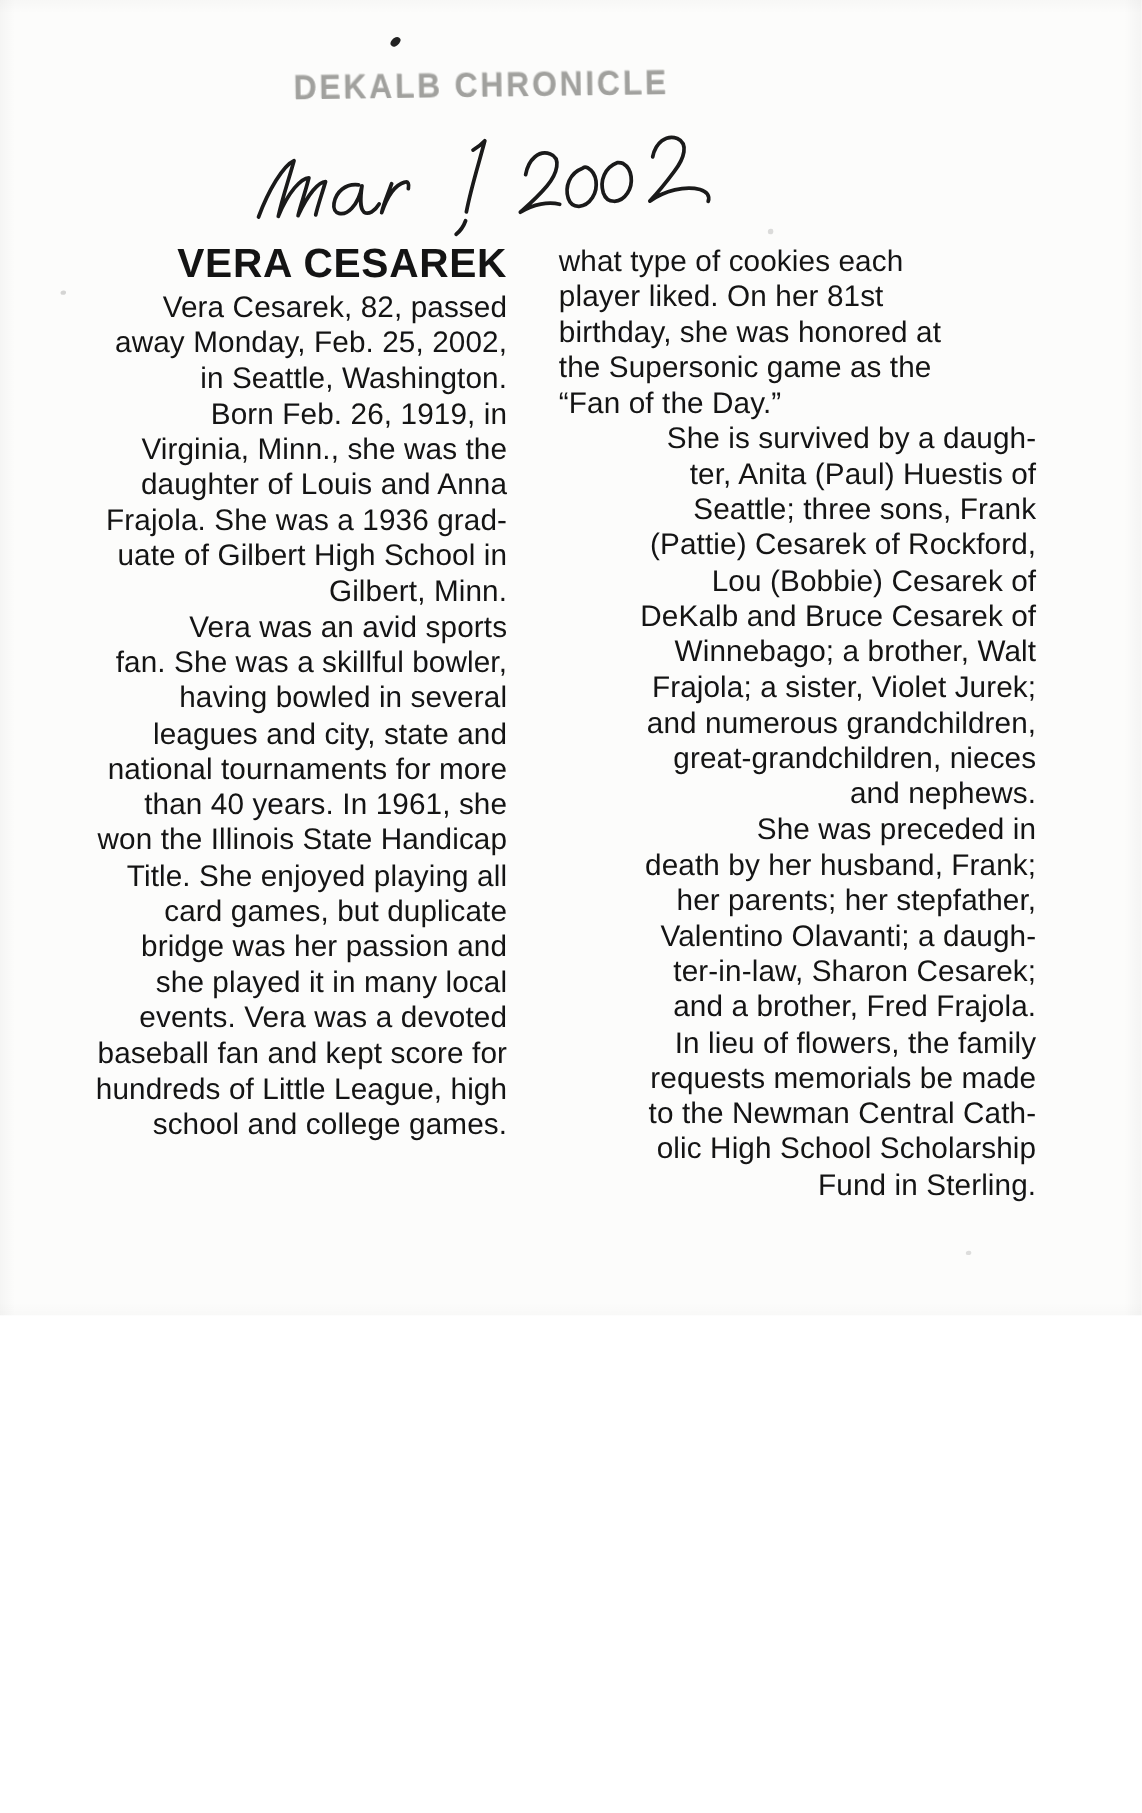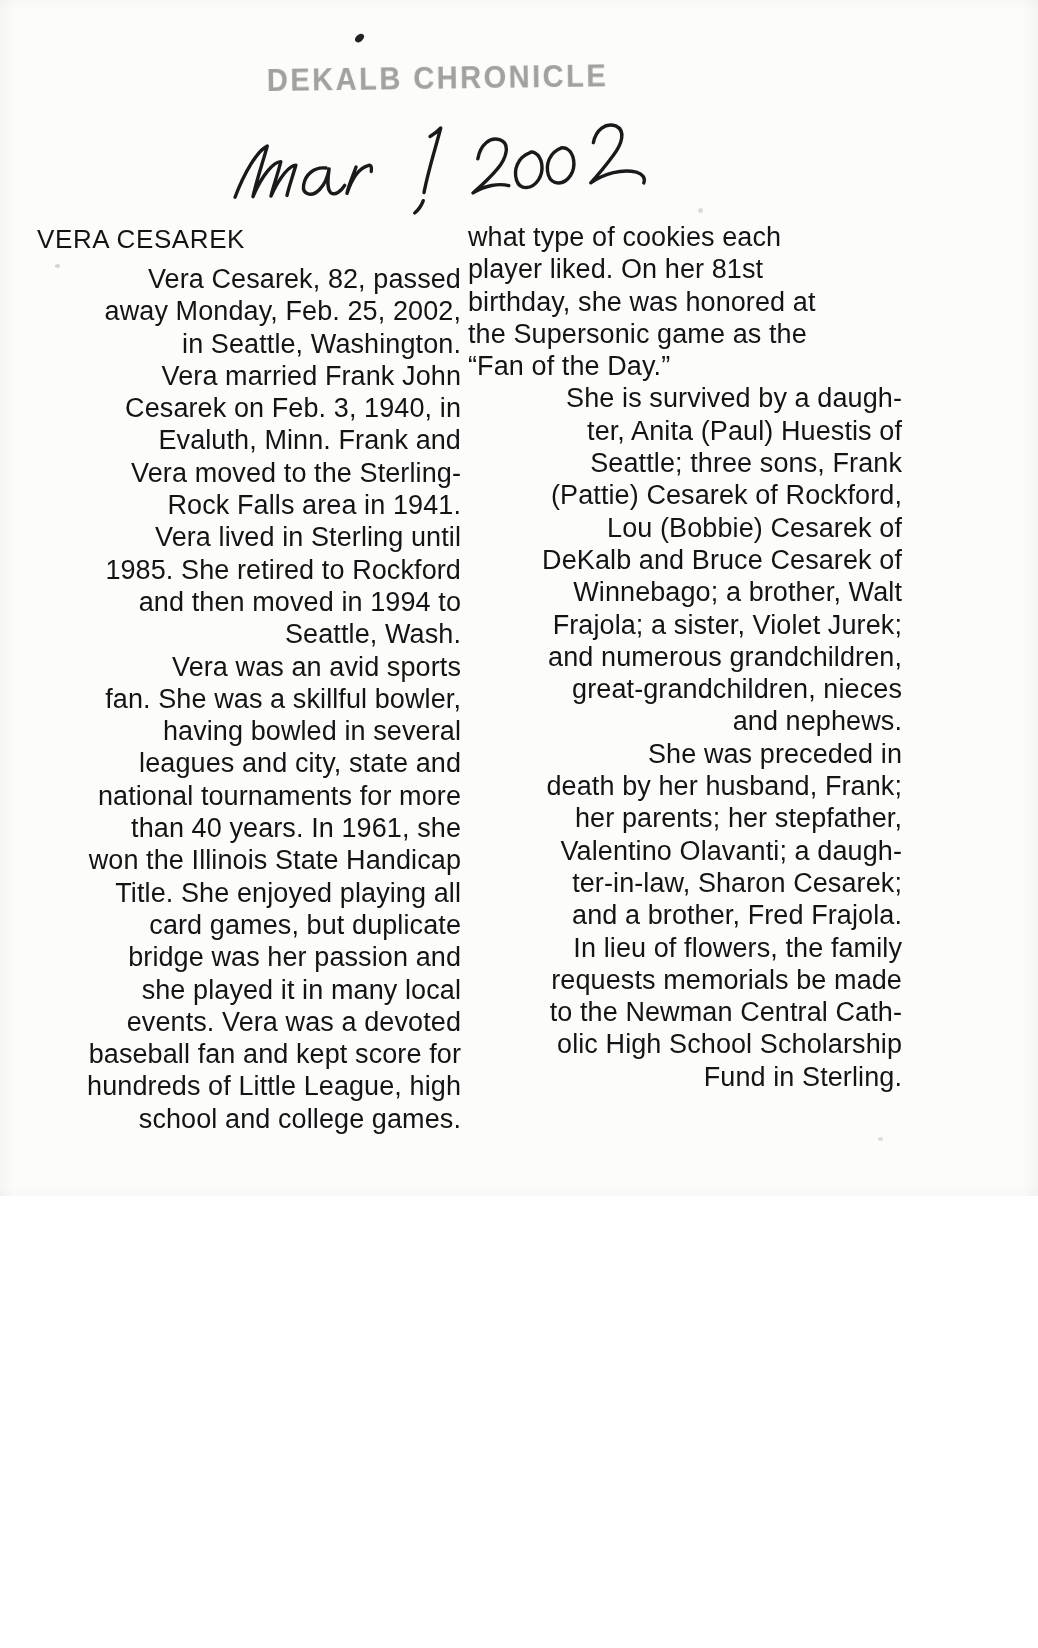"VERA CESAREK" .obit-title { font-size: 26px -> 37px; font-weight: normal -> bold; text-align: left -> right }
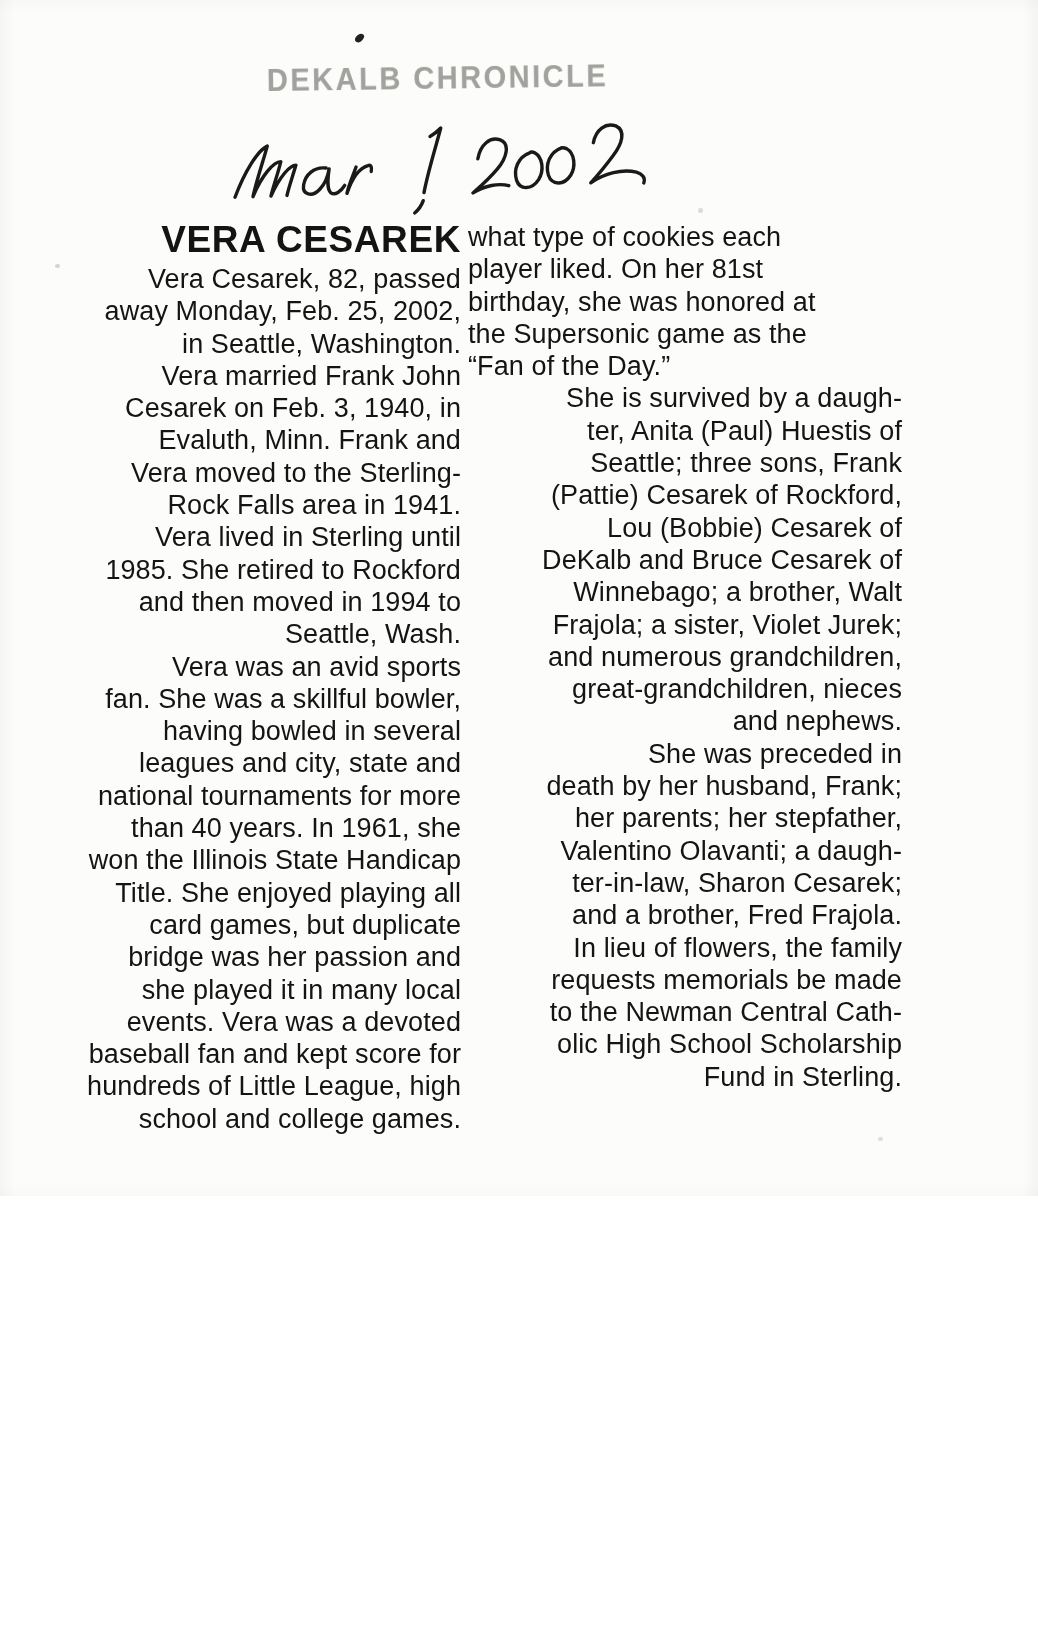"what type of cookies each" .col-right { left: 468px -> 508px }
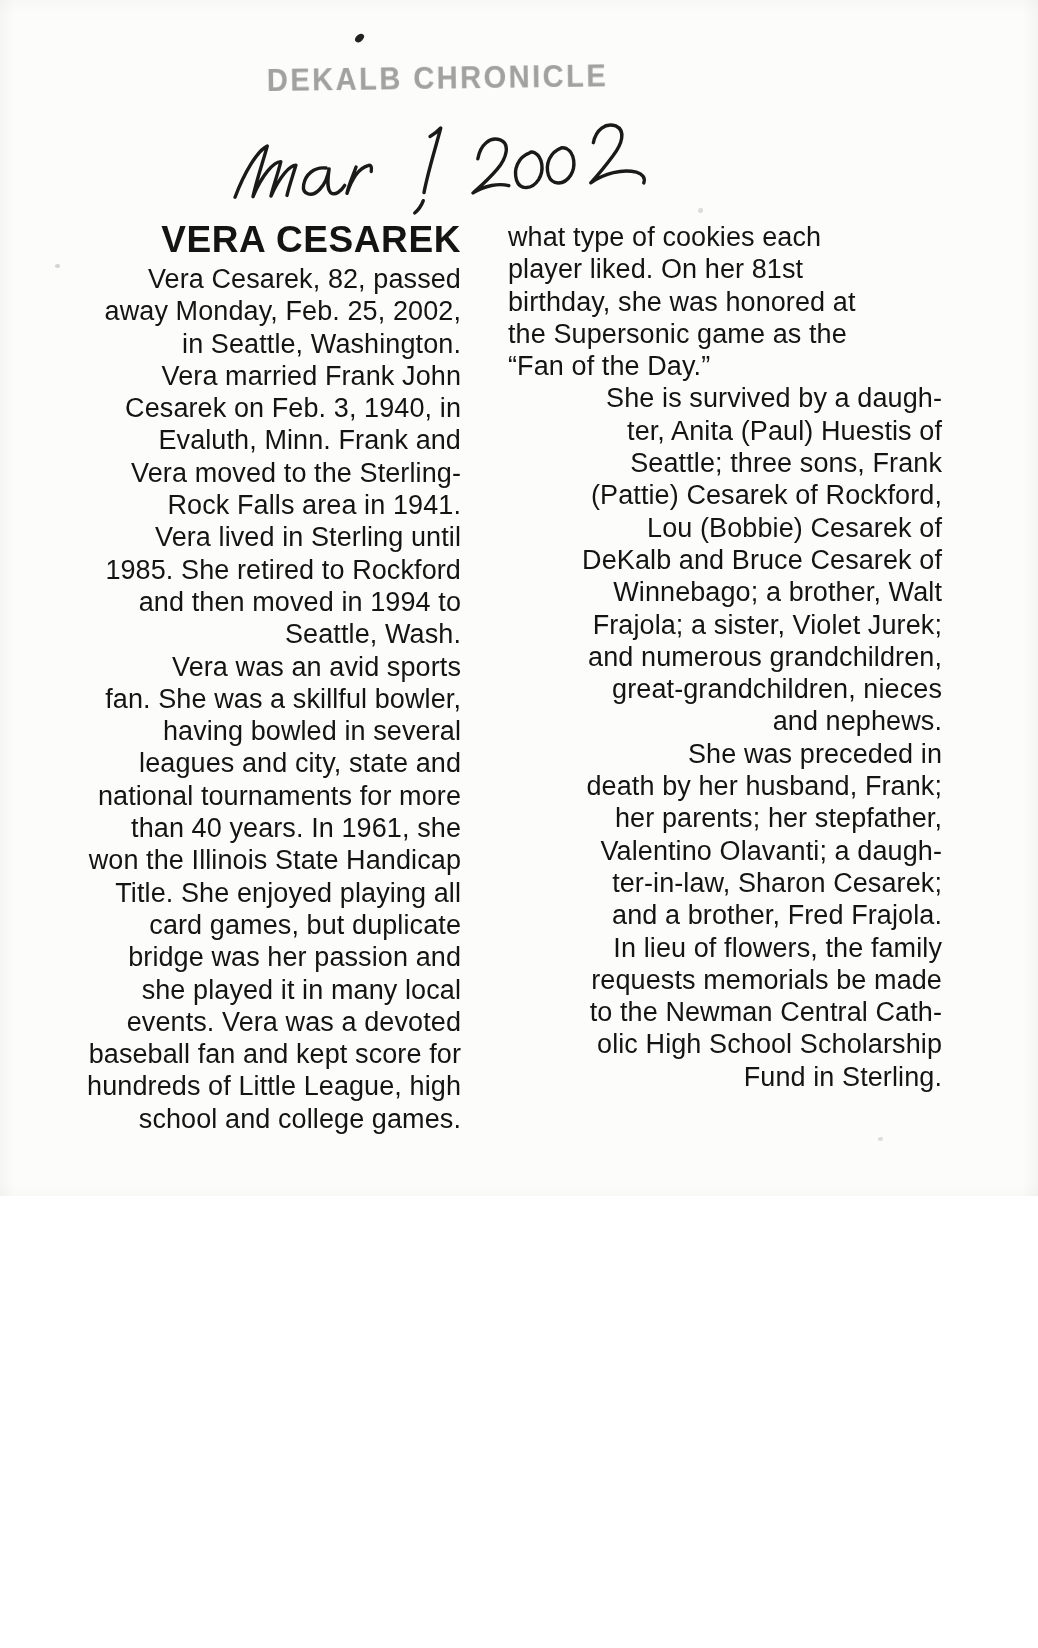"Born Feb. 26, 1919, in" p.para { html: none -> <p>Born Feb. 26, 1919, in<br>Virginia, Minn., she was the<br>daughter of Louis and Anna<br>Frajola. She was a 1936 grad-<br>uate of Gilbert High School in<br>Gilbert, Minn.</p> }
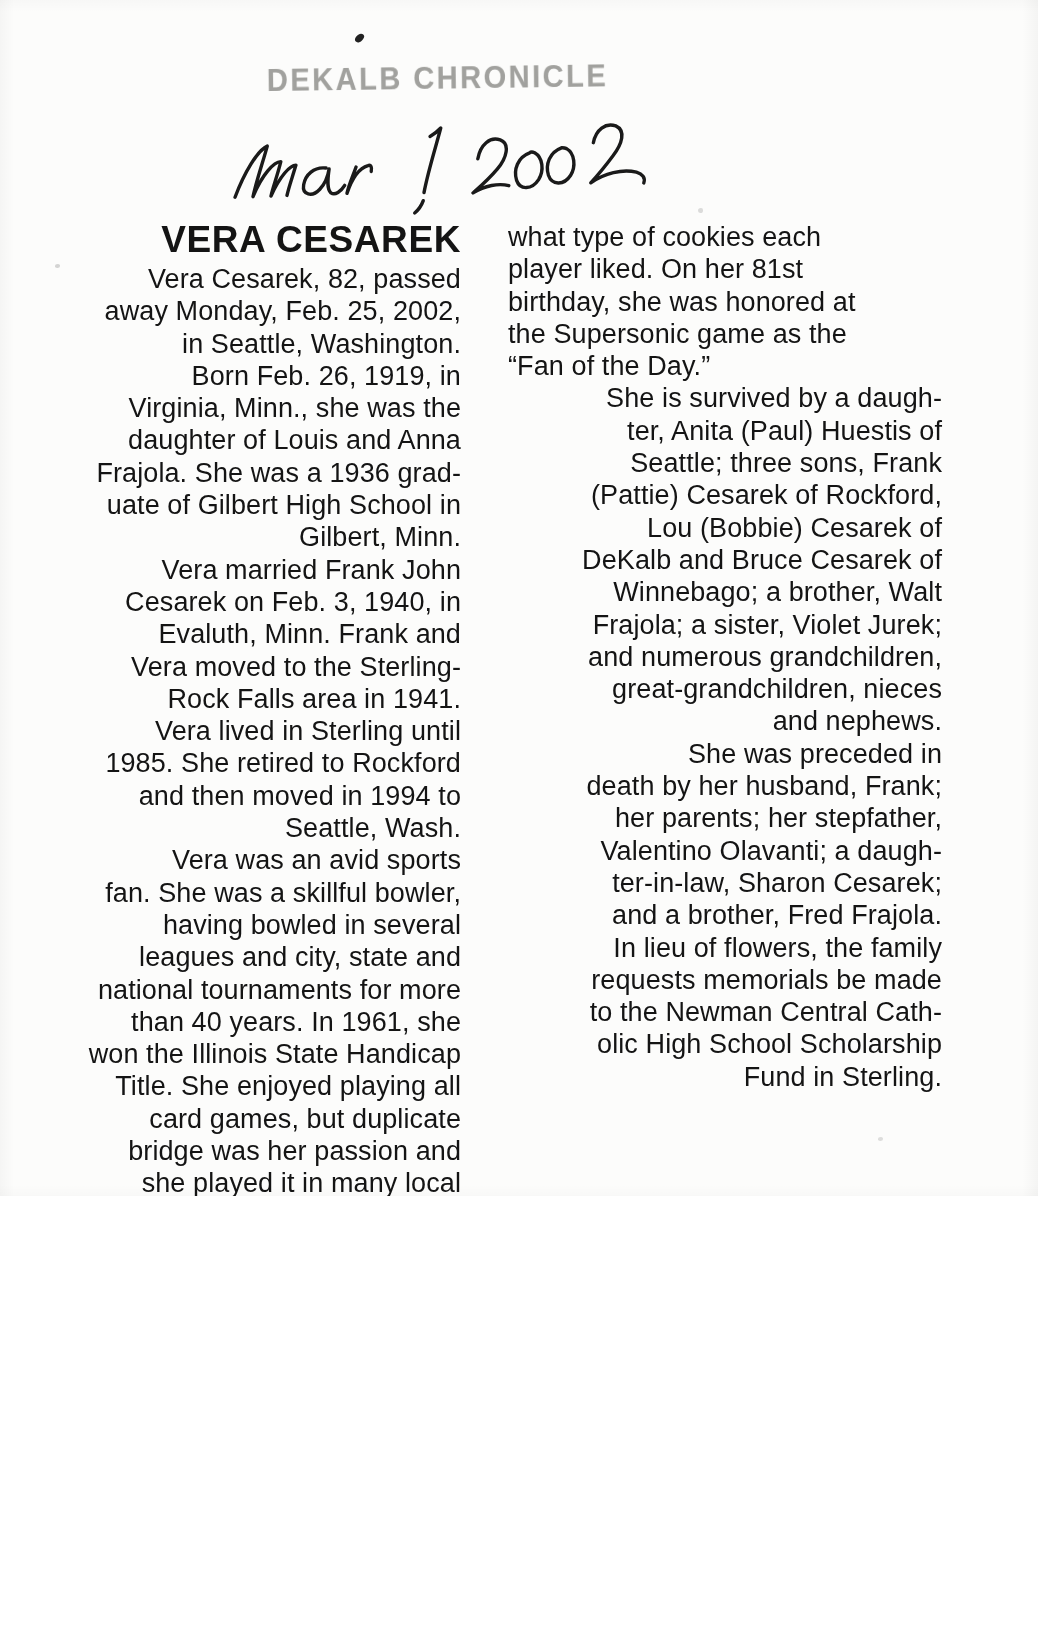"Vera married Frank John" p.para { html: <p>Vera married Frank John<br>Cesarek on Feb. 3, 1940, in<br>Evaluth, Minn. Frank and<br>Vera moved to the Sterling-<br>Rock Falls area in 1941.<br>Vera lived in Sterling until<br>1985. She retired to Rockford<br>and then moved in 1994 to<br>Seattle, Wash.</p> -> none }
